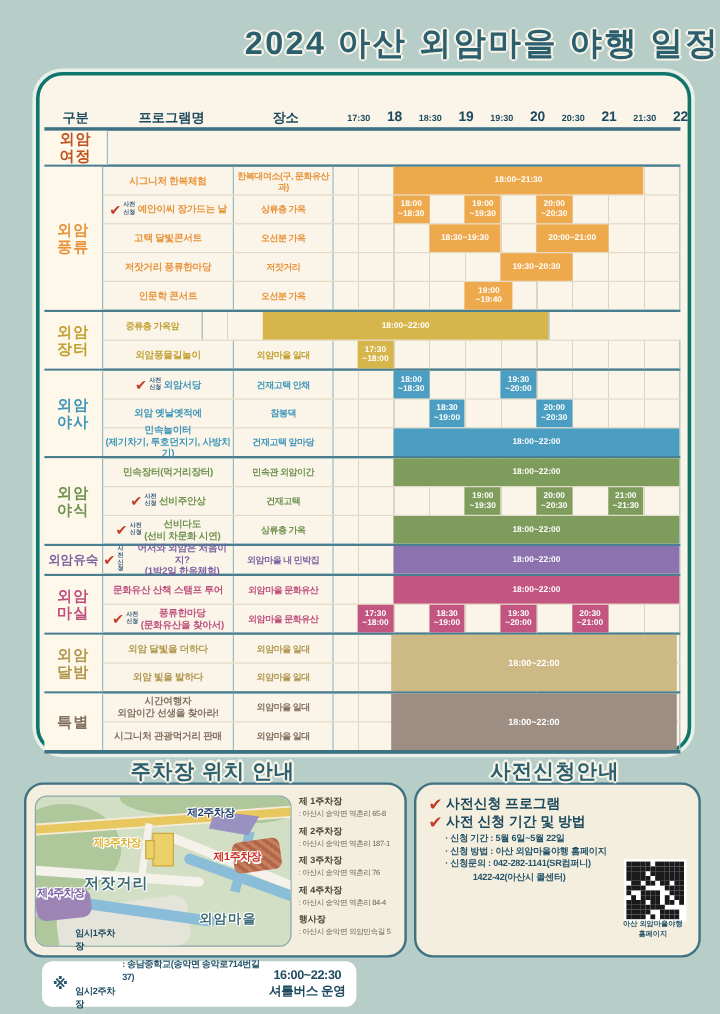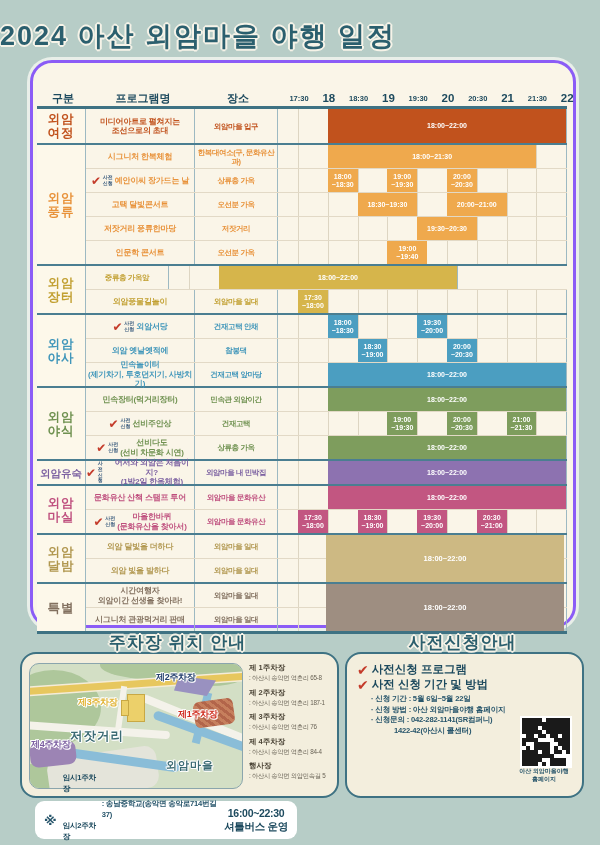"2024 아산 외암마을 야행 일정" .main-title { text-align: left -> right }
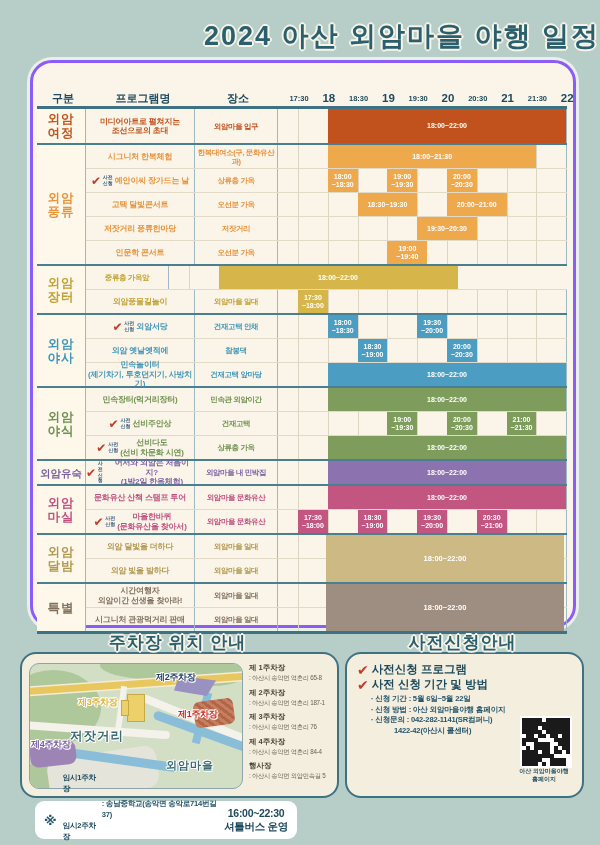"구분" .schedule-card { border: 3px solid #8b5cf6 -> 3px solid #0f766e }
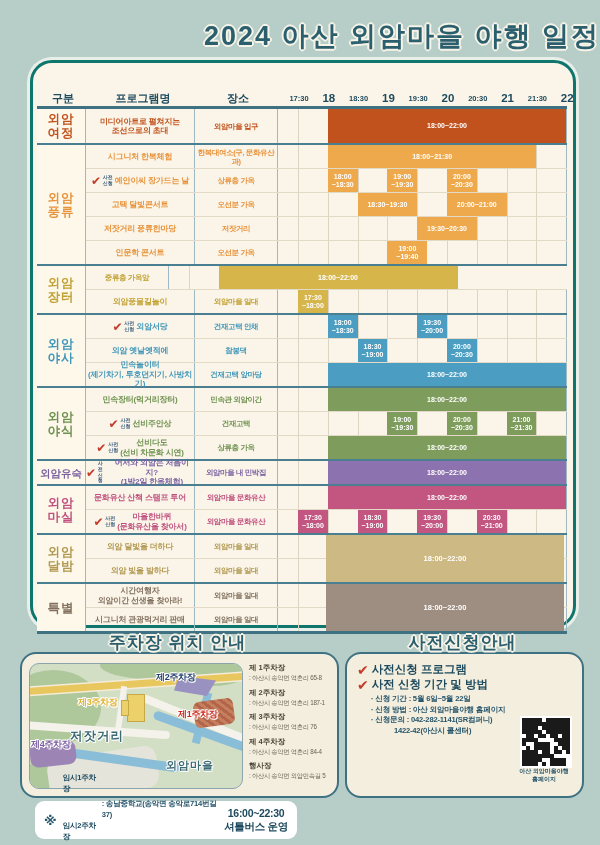"미디어아트로 펼쳐지는" div.rows { html: <div> <div> <div>미디어아트로 펼쳐지는 조선으로의 초대</div> <div>외암마을 입구</div> <div> <div></div> <div>18:00~22:00</div> </div> </div> </div> -> none }
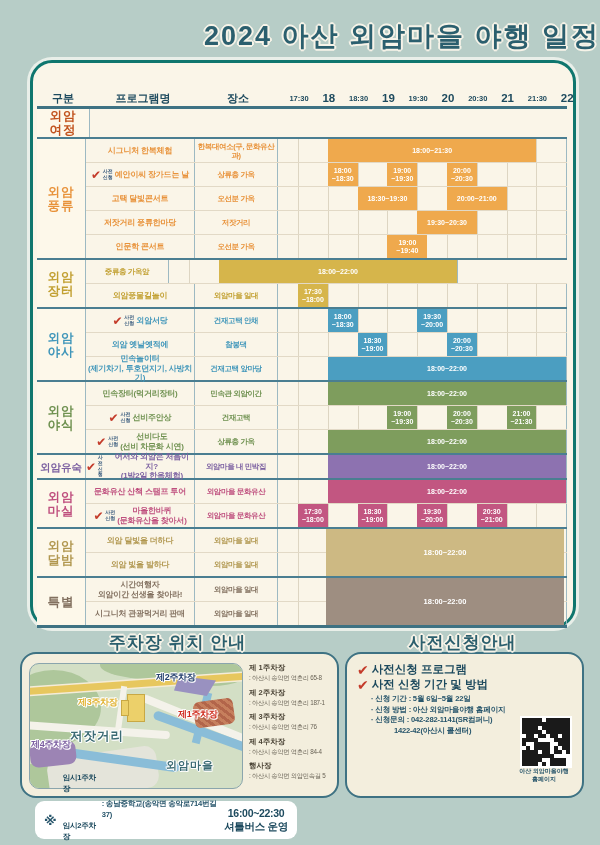"마을한바퀴" span { text: 마을한바퀴 -> 풍류한마당 }
